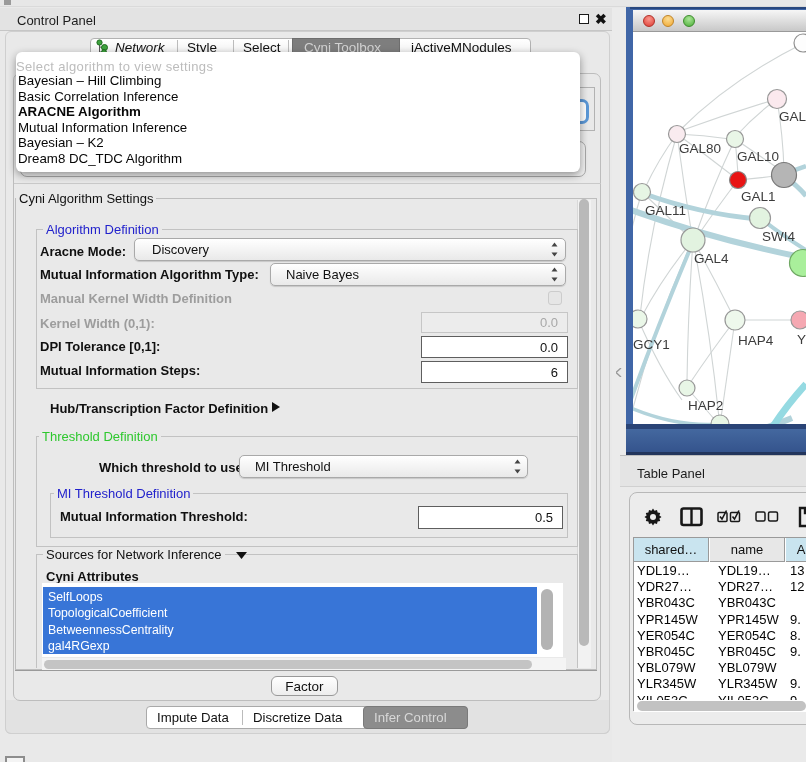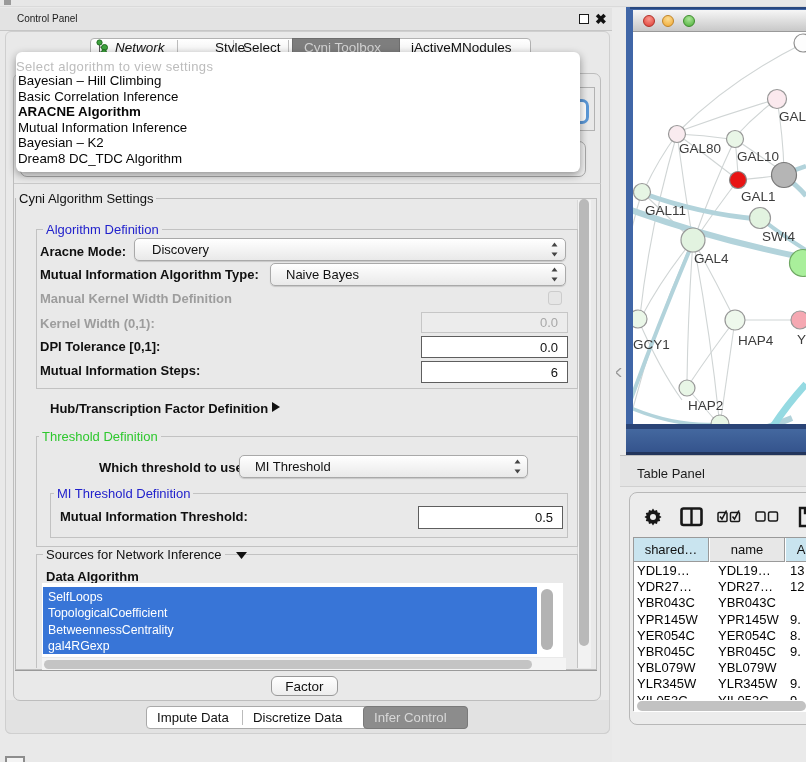"Control Panel" div.abs { font-size: 10px -> 13px }
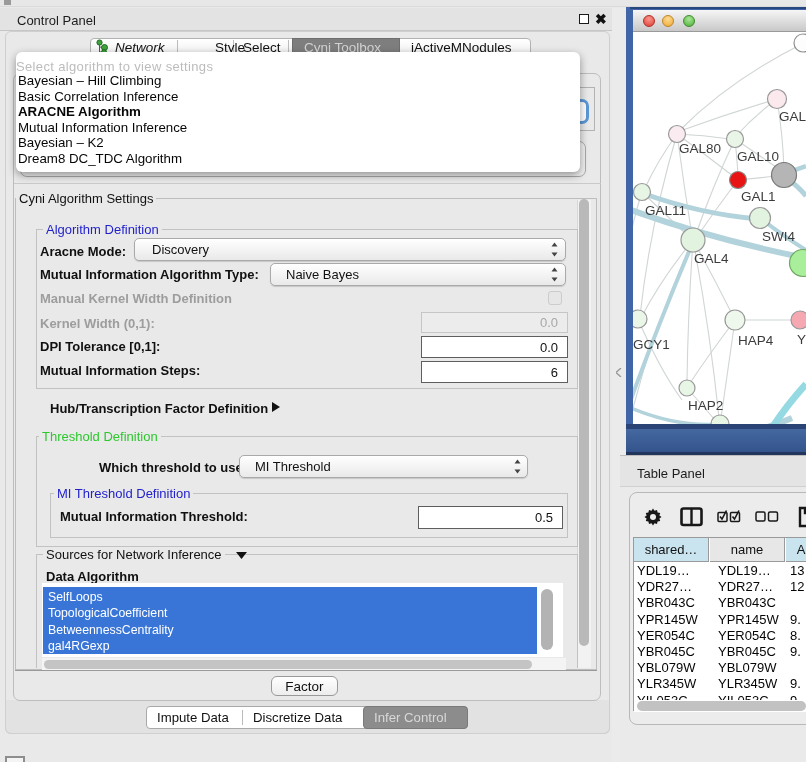"Style" div.abs { margin-left: 28px -> none }
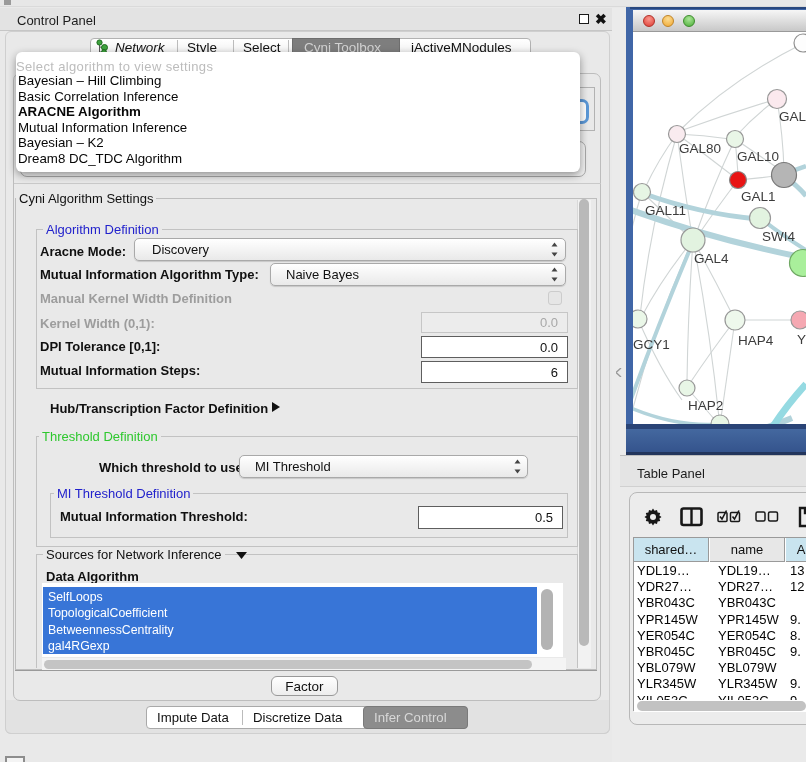"Data Algorithm" div.abs { text: Data Algorithm -> Cyni Attributes }
